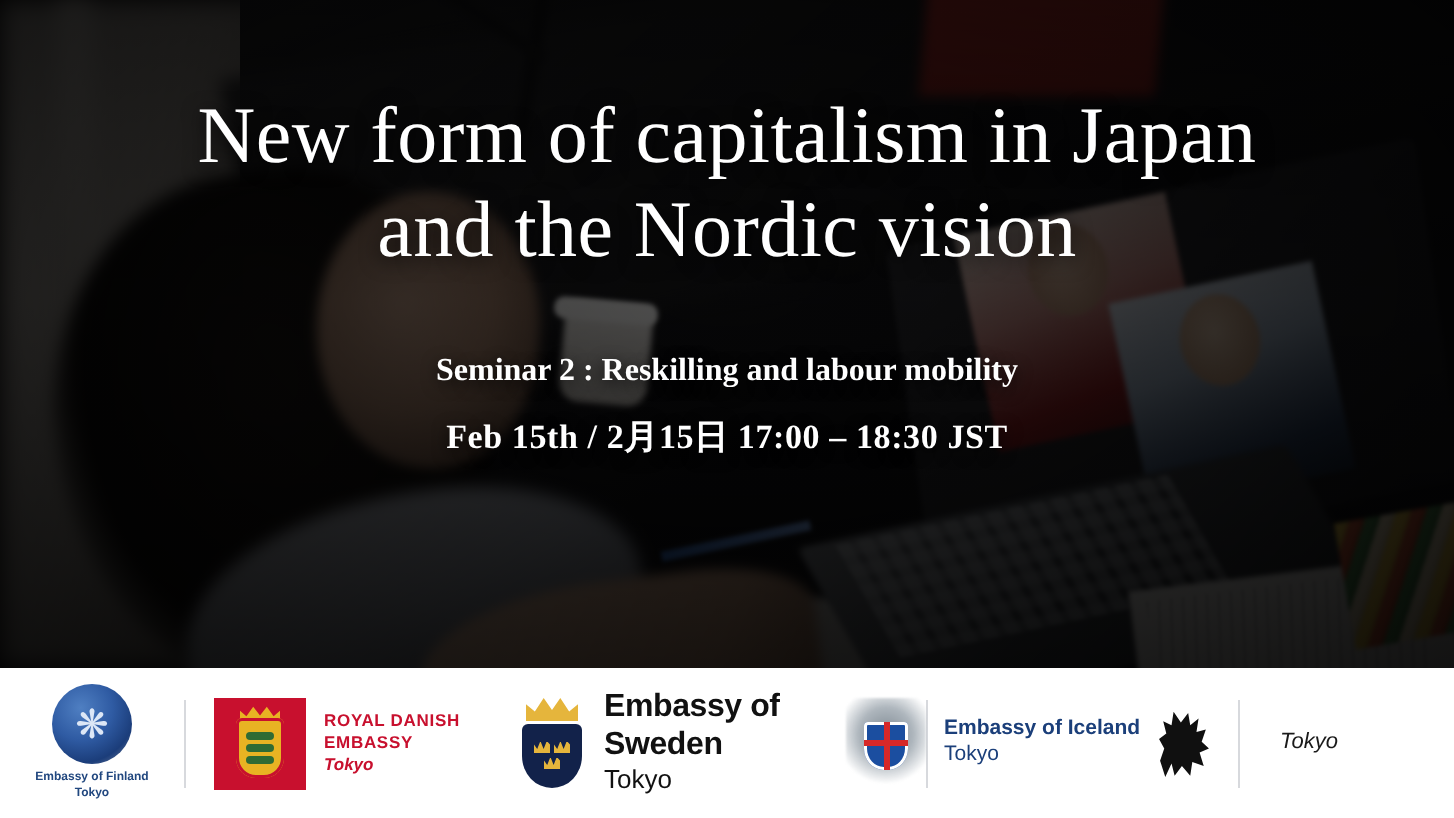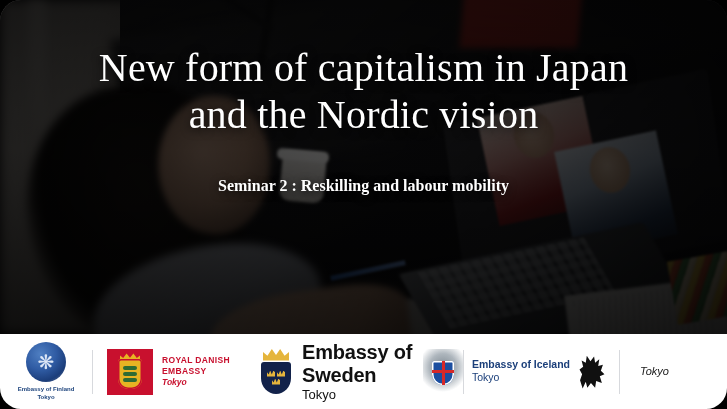"New form of capitalism in" .poster { border-radius: 21px -> none }
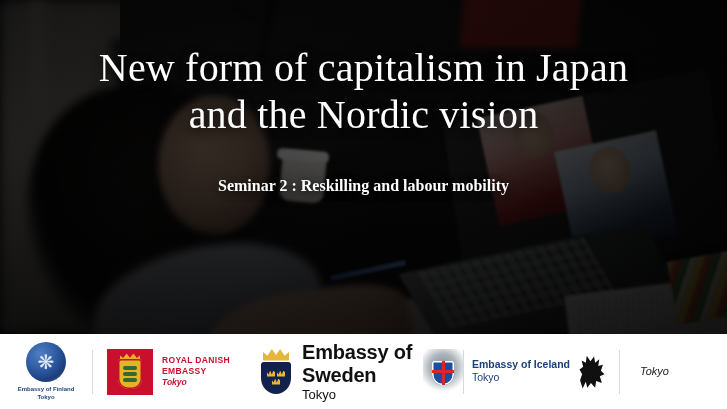"Feb 15th / 2月15日 17:00" div.datetime { html: none -> <div>Feb 15th / 2月15日 17:00 – 18:30 JST</div> }
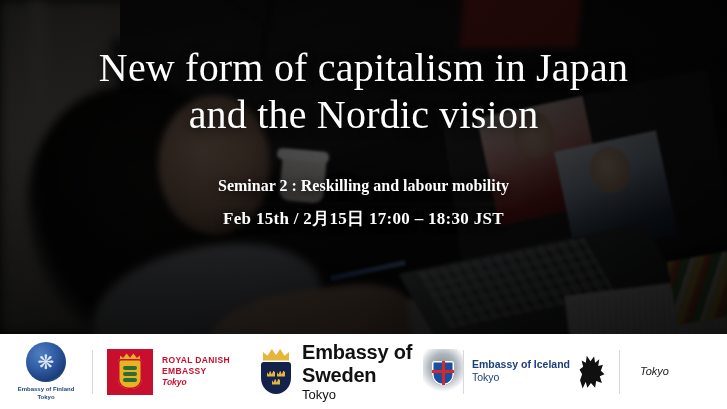"Embassy of Sweden" .se-name { font-size: 20px -> 16px }
